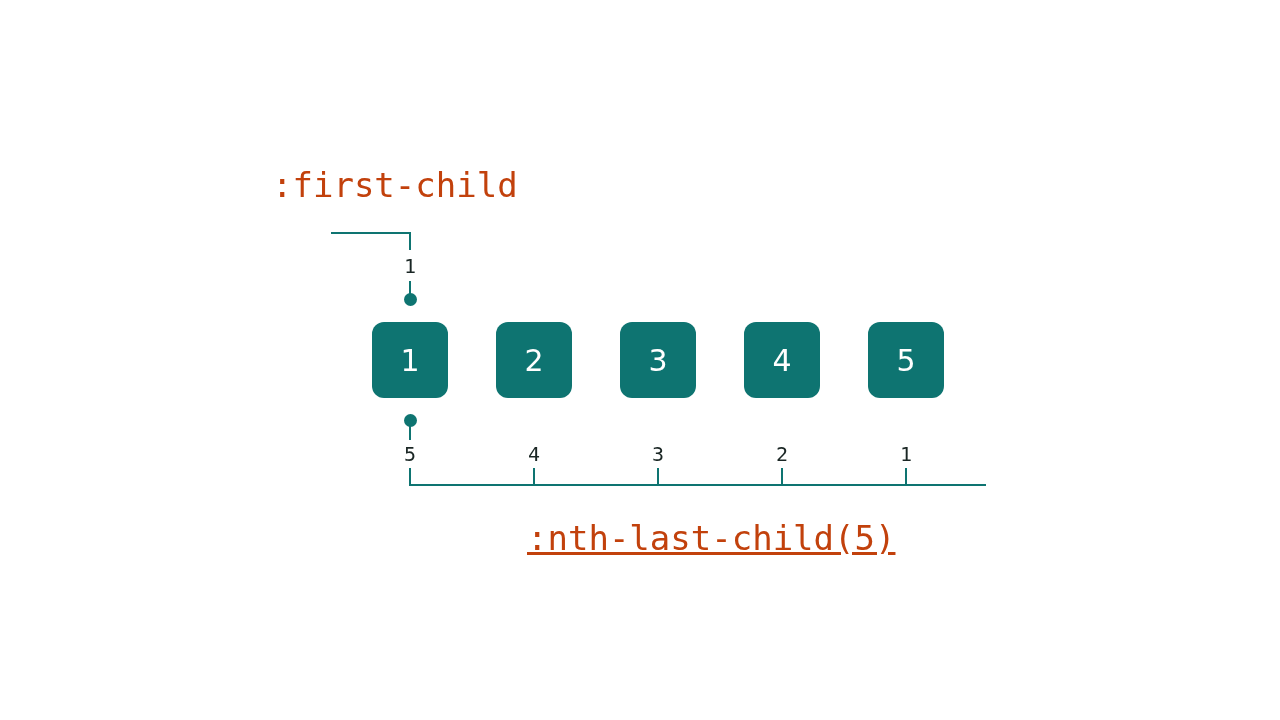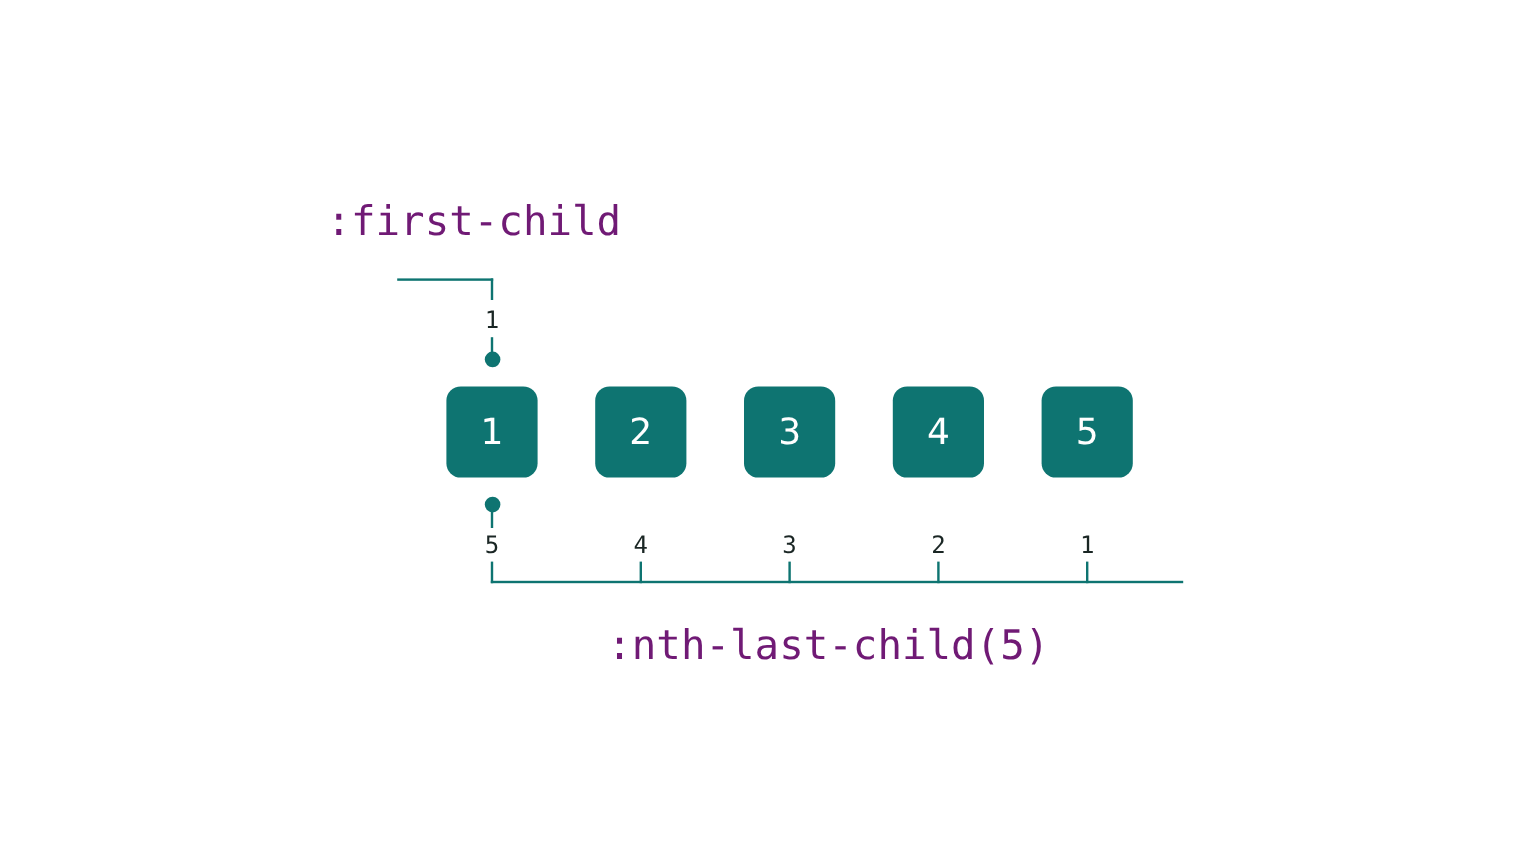":first-child" .title { color: #701a75 -> #c2410c }
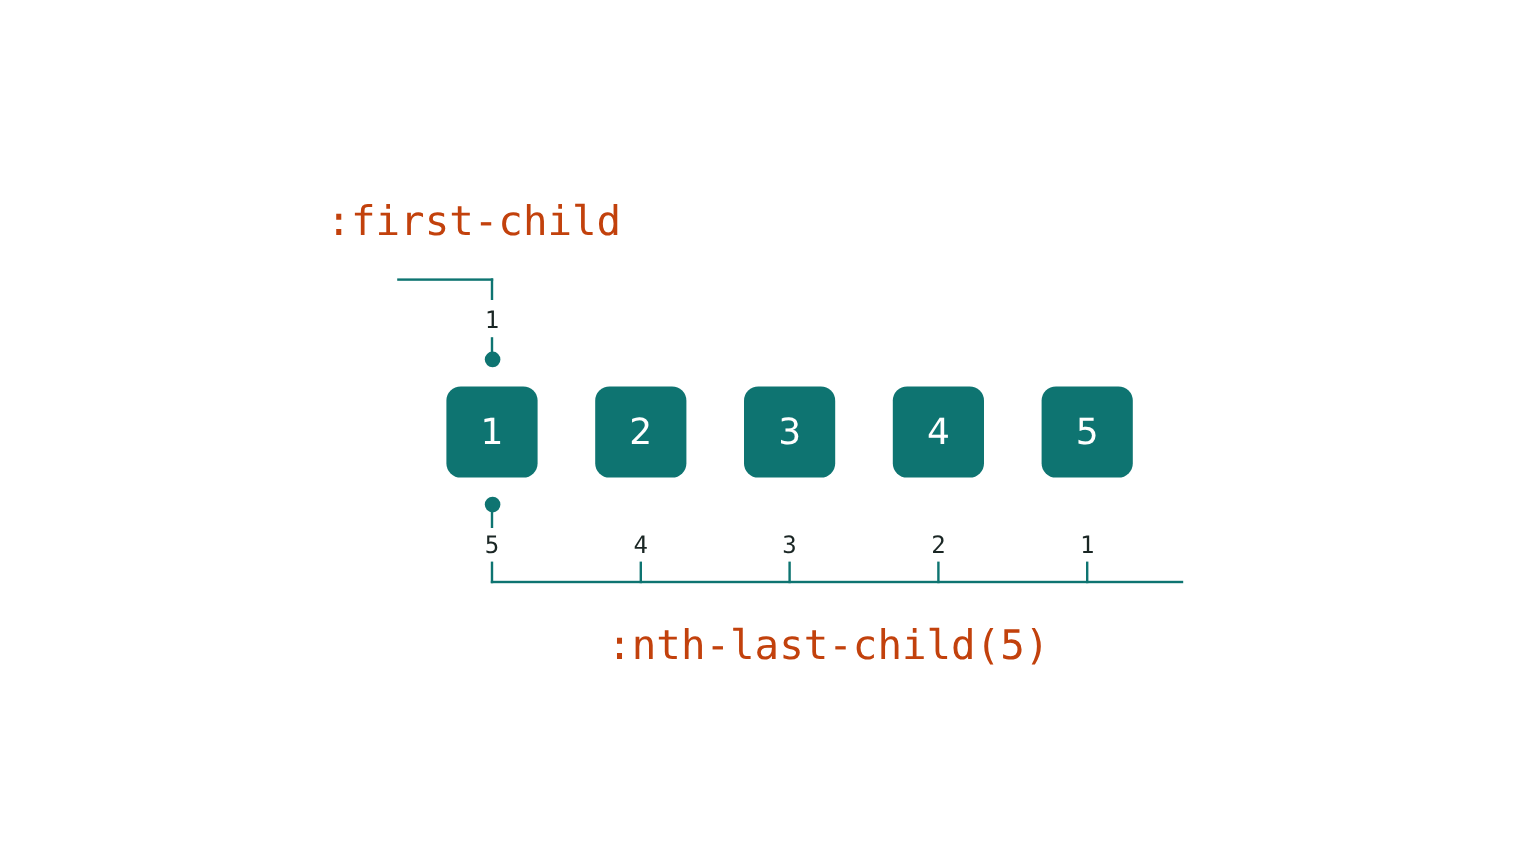":nth-last-child(5)" div.abs { left: 506px -> 527px; text-decoration: none -> underline }
